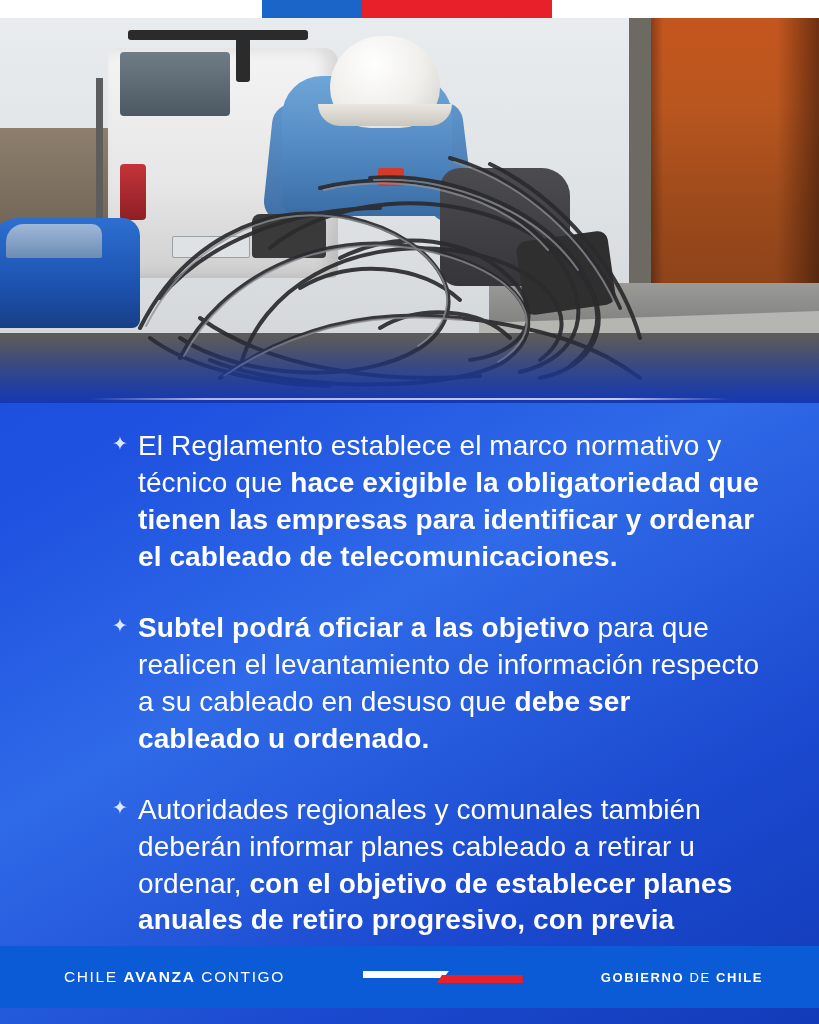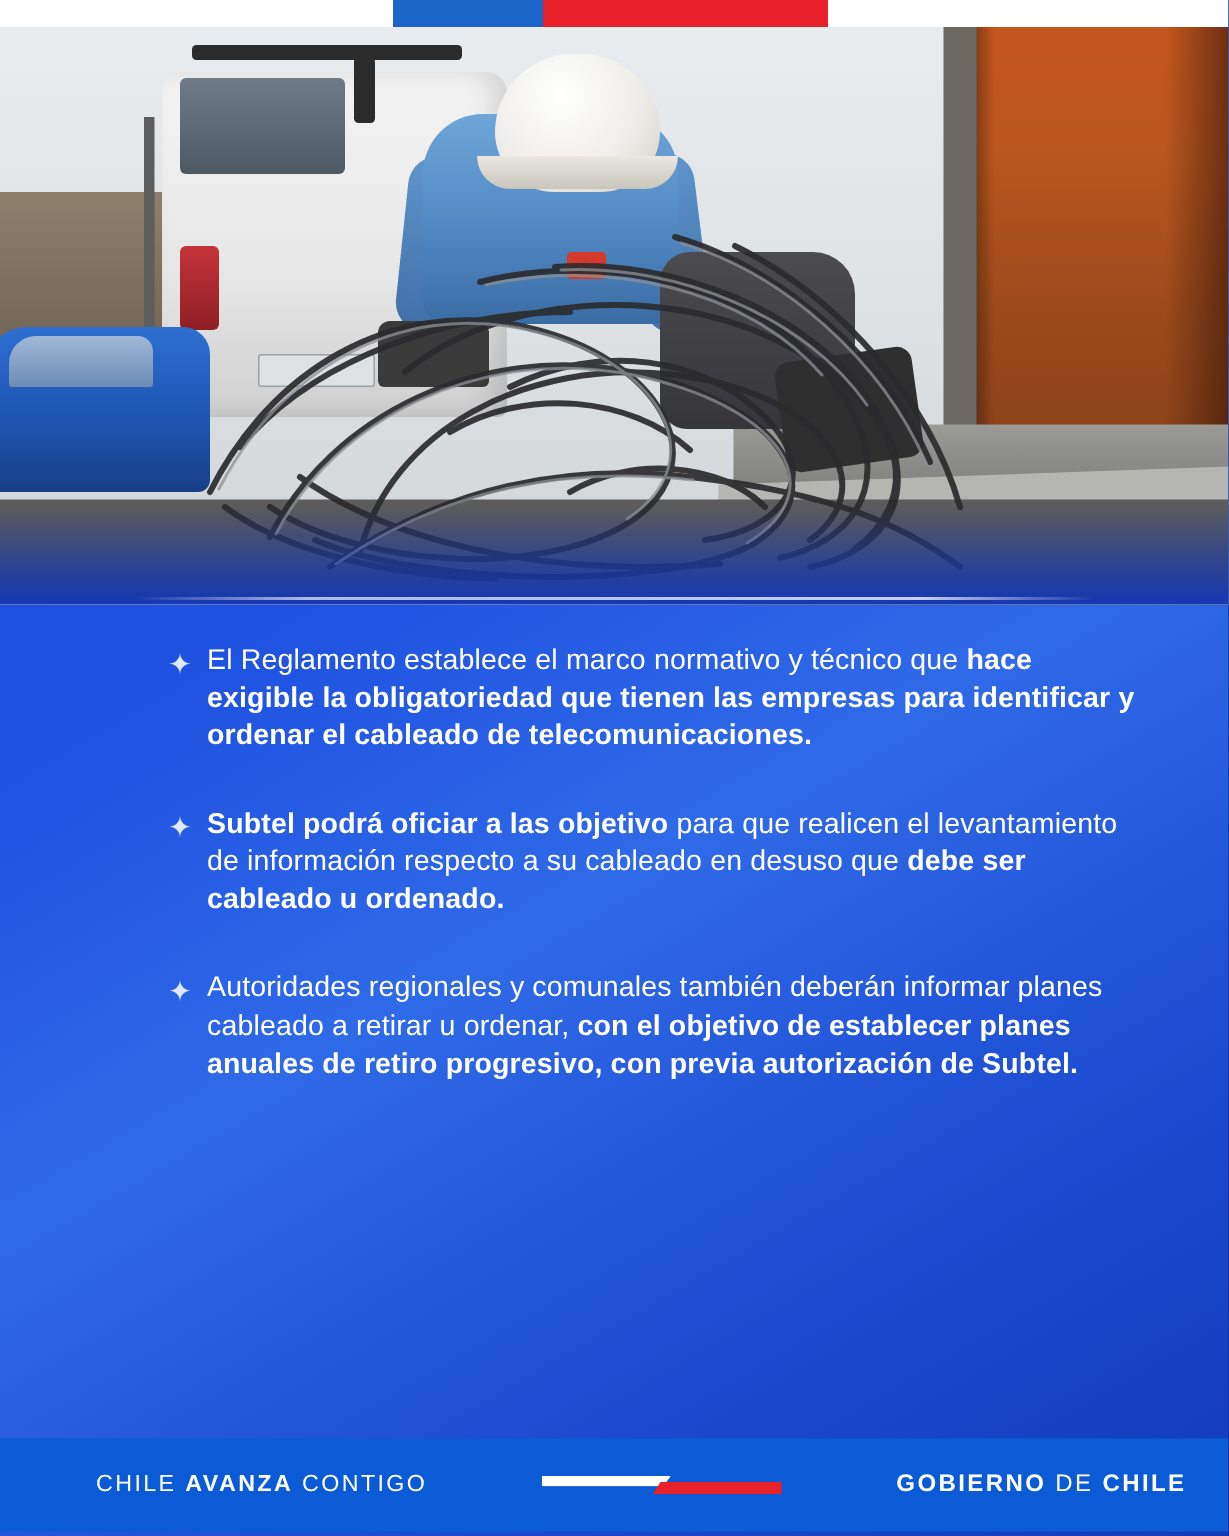"El Reglamento establece el marco" .bullet-text { font-size: 19px -> 28px }
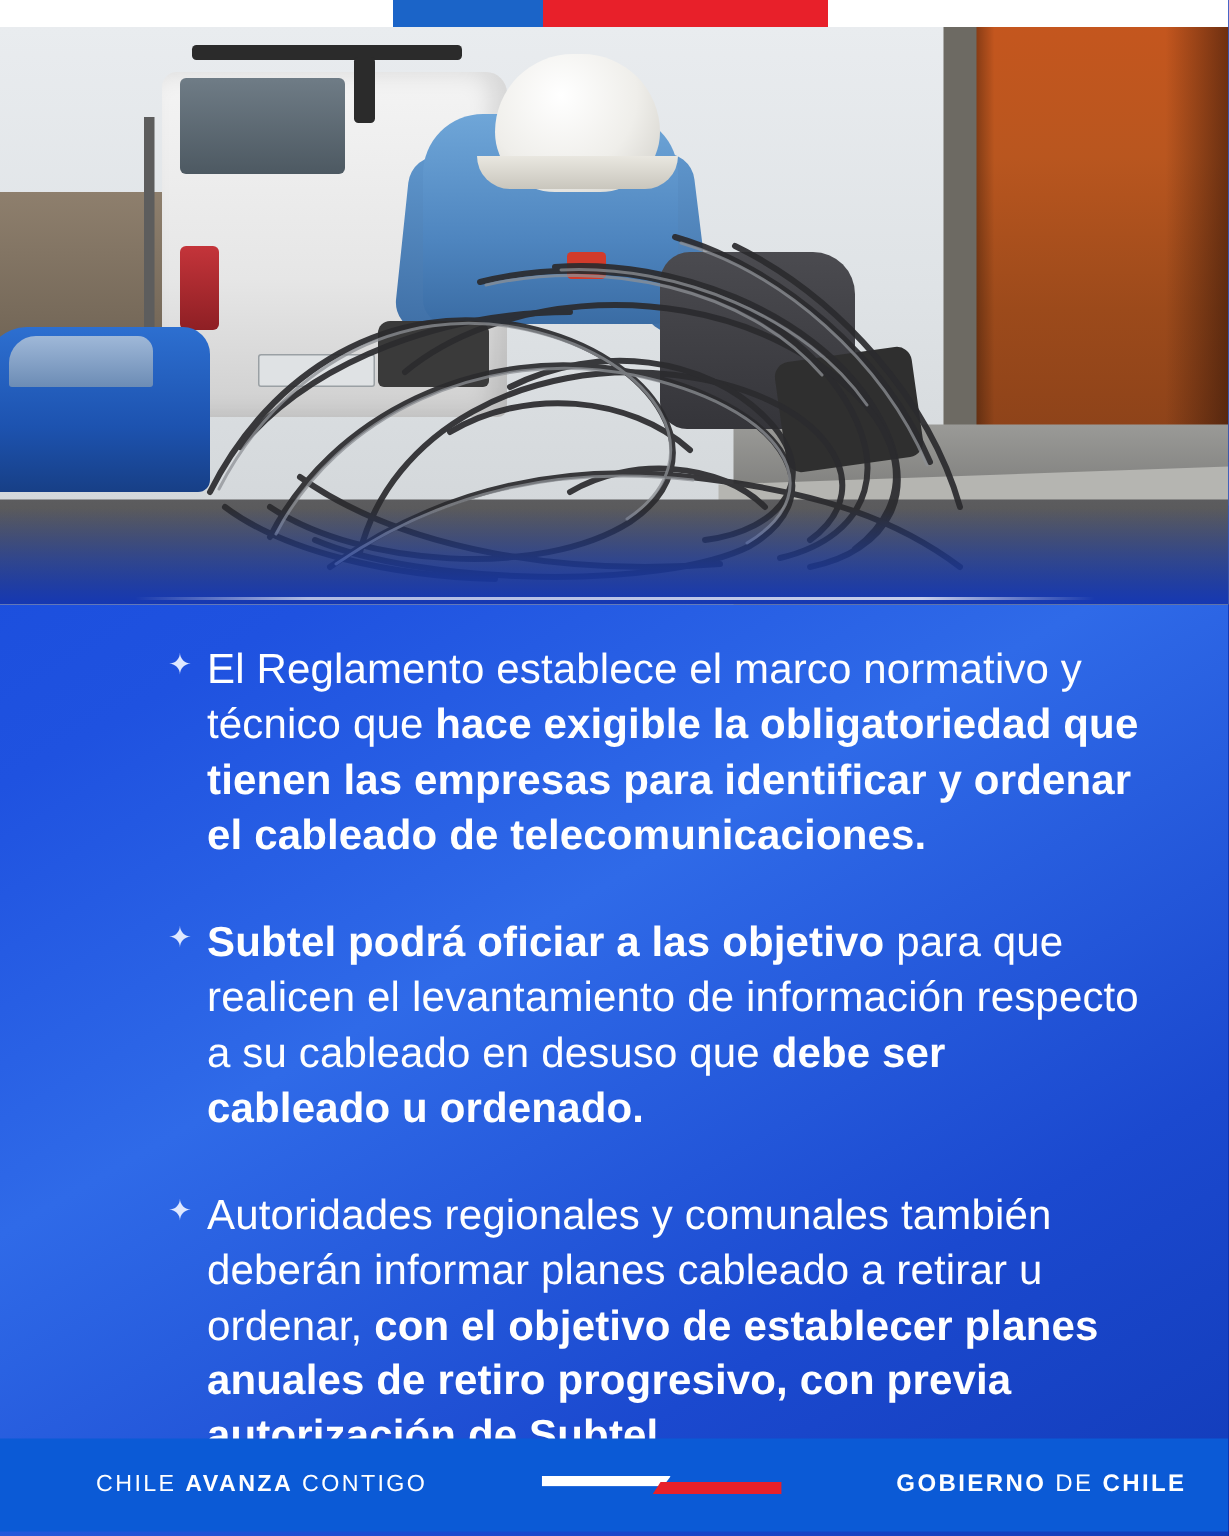"CHILE AVANZA CONTIGO" .footer { bottom: 3px -> 16px }
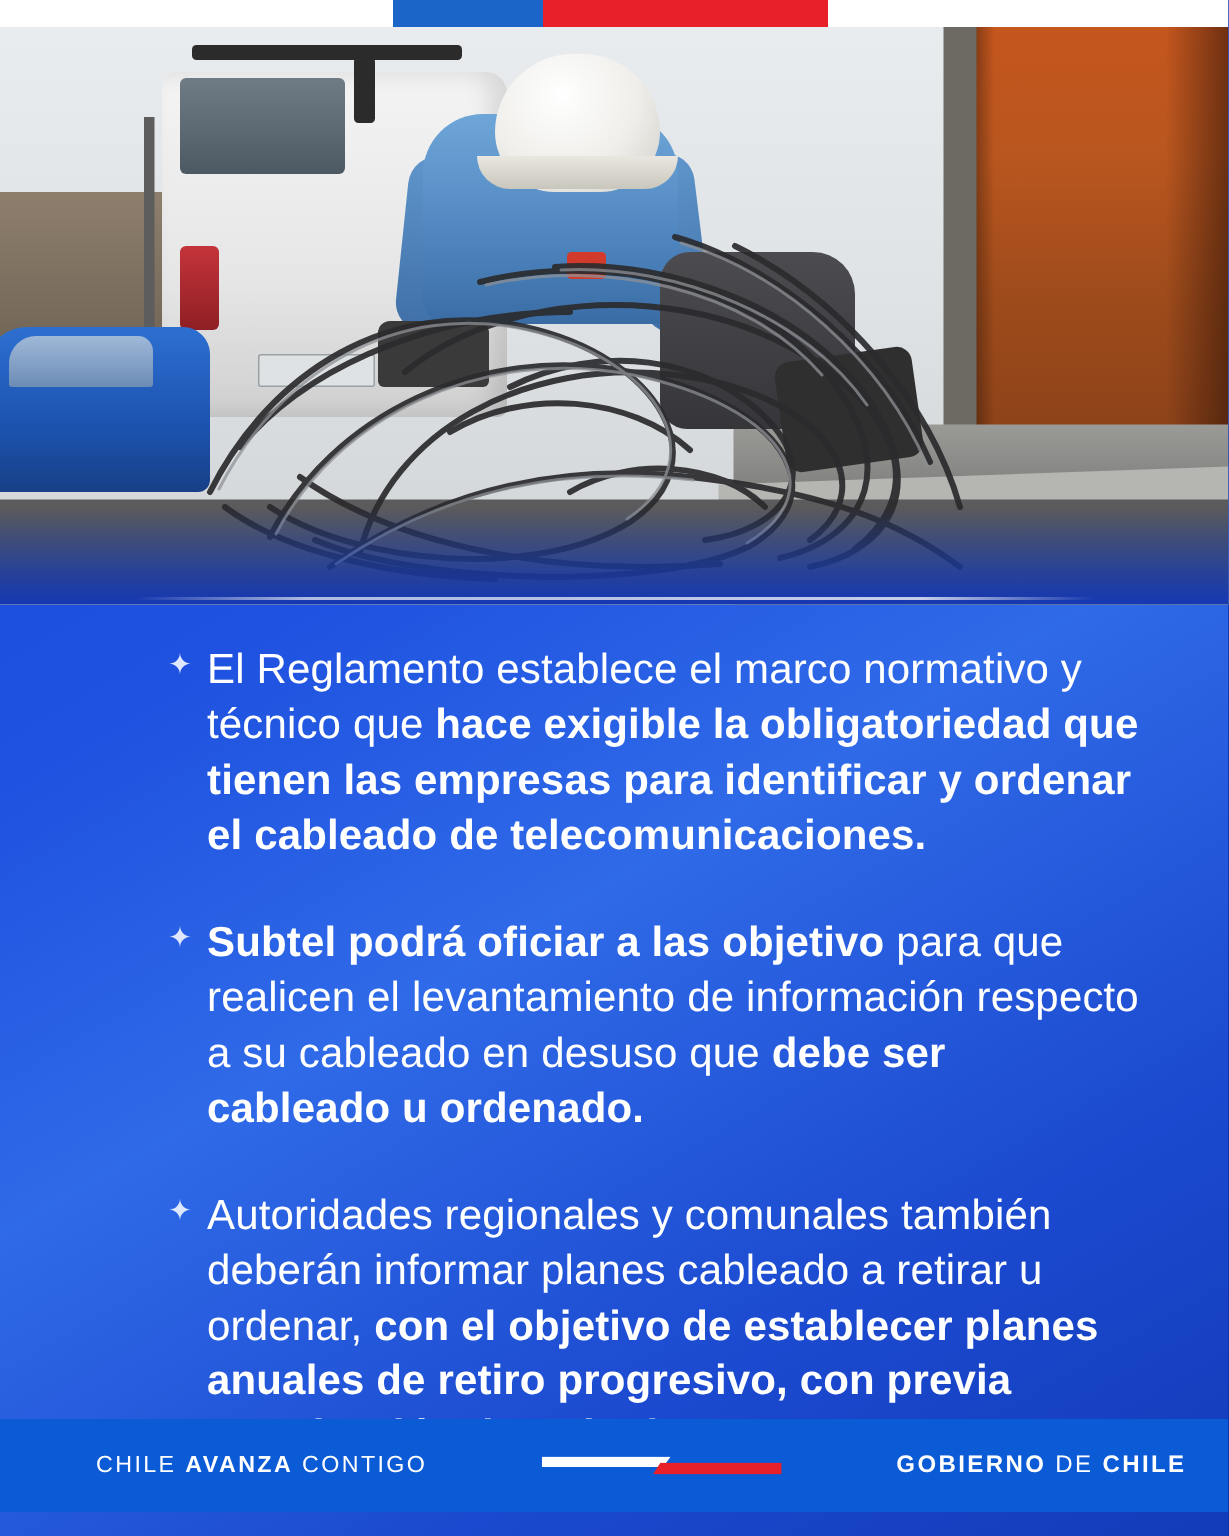"GOBIERNO DE CHILE" .footer-right { font-size: 16px -> 13px; margin-right: 28px -> 56px }
